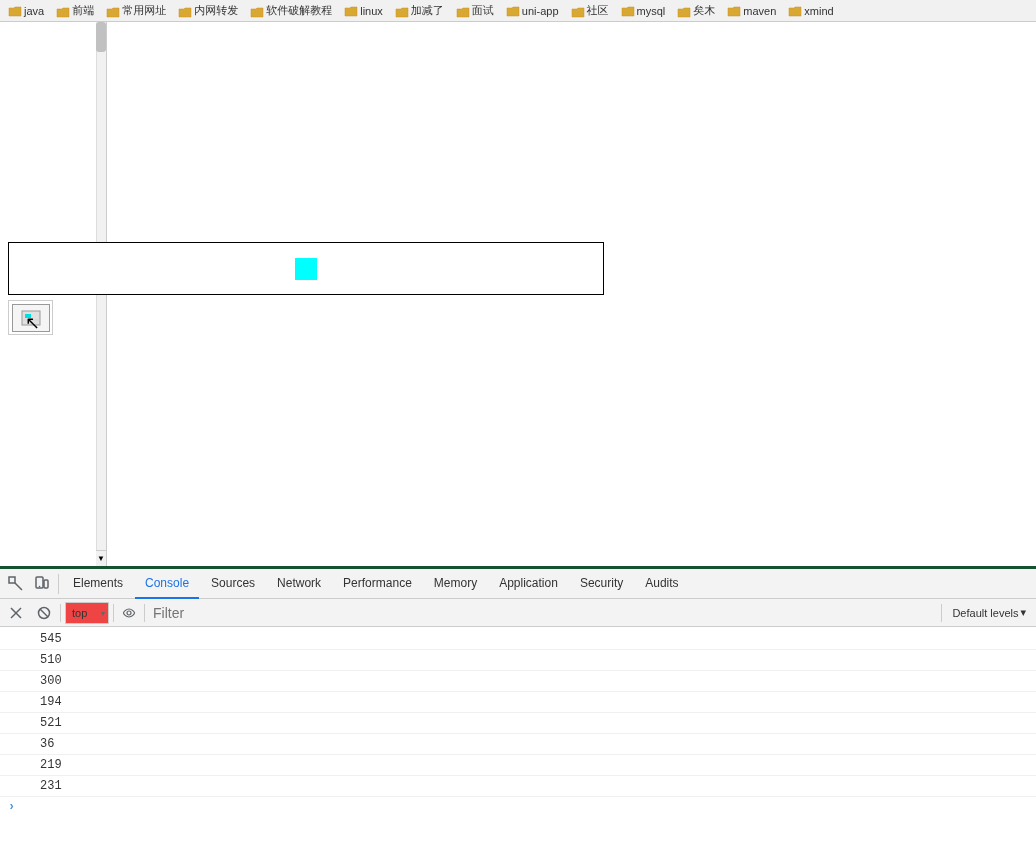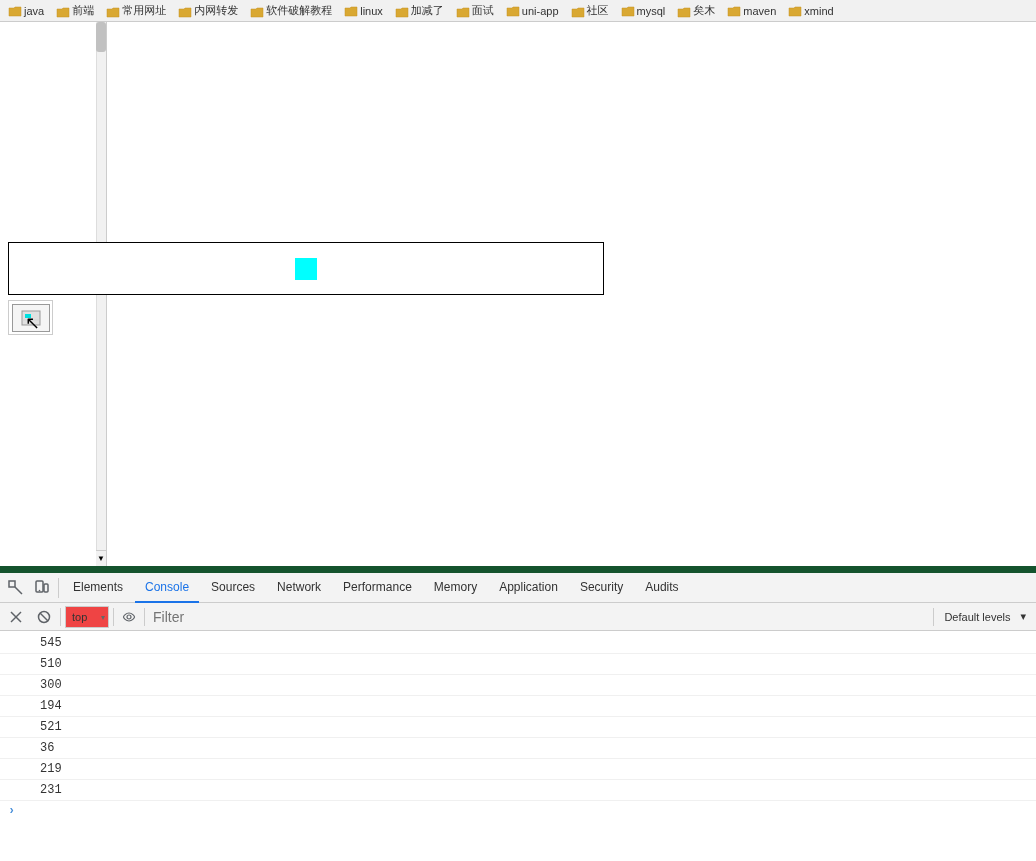"Elements" .devtools { border-top: 7px solid #14532d -> 3px solid #14532d }
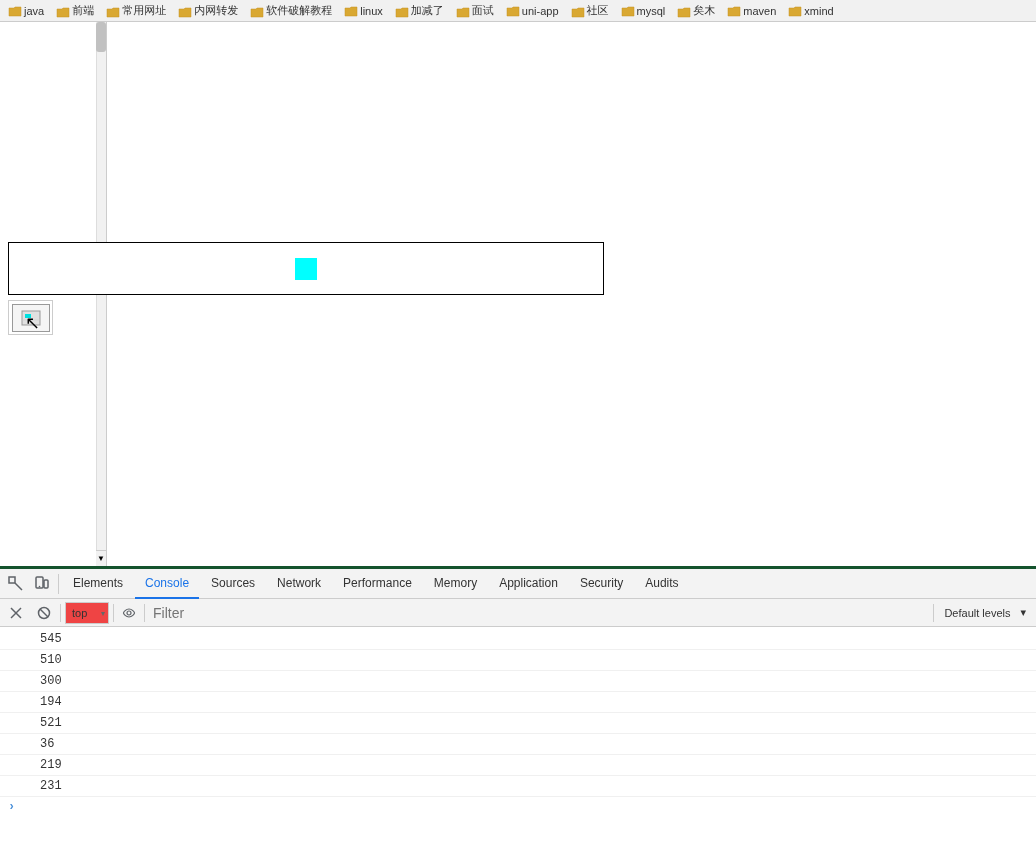"Default levels" .devtools-levels-btn { gap: 10px -> 2px }
